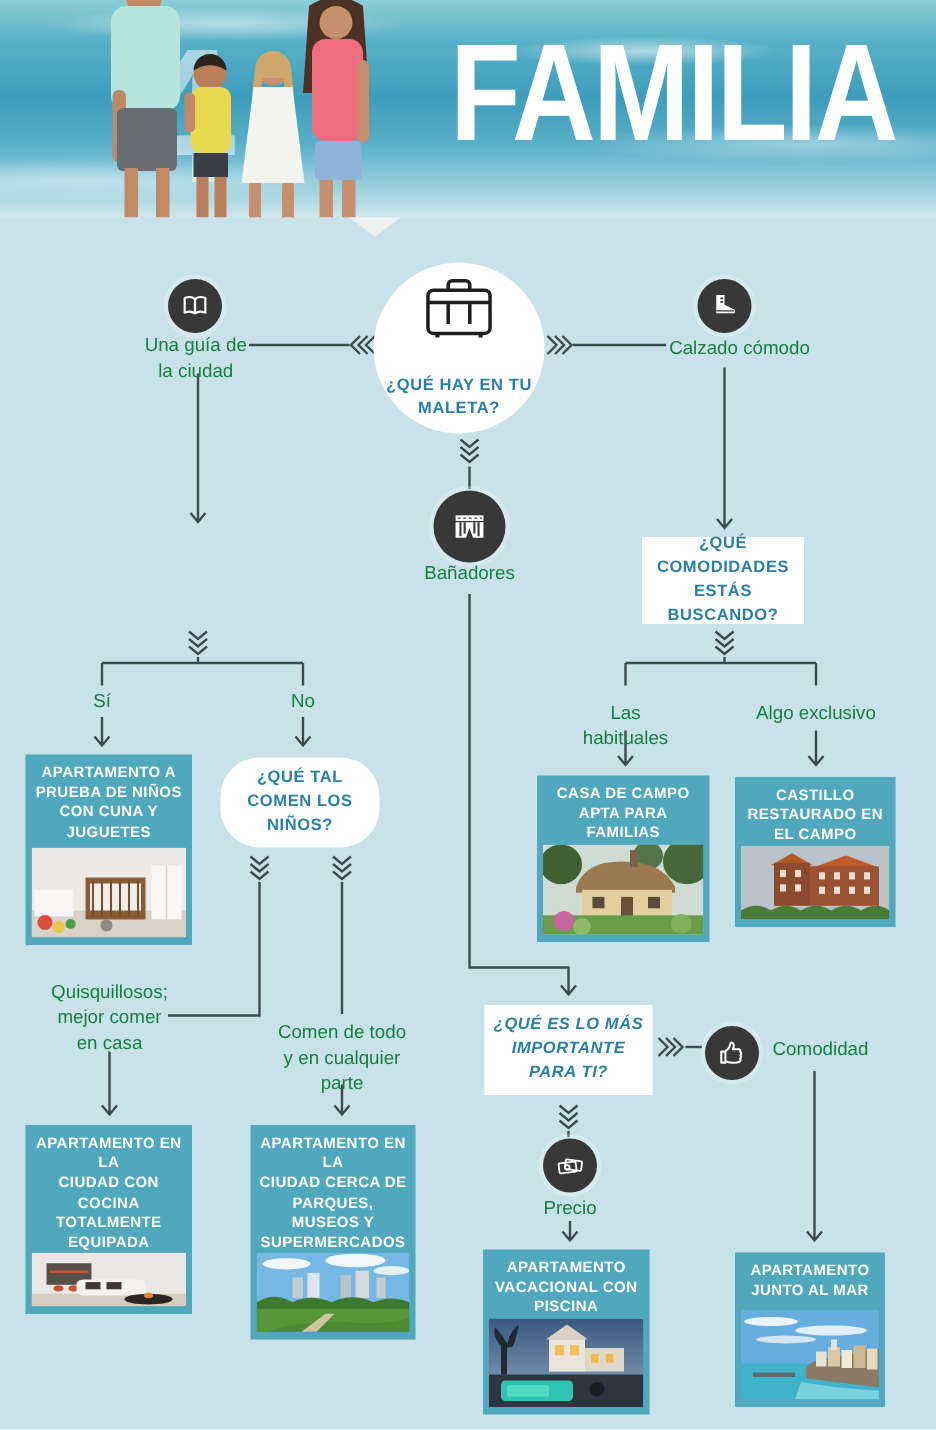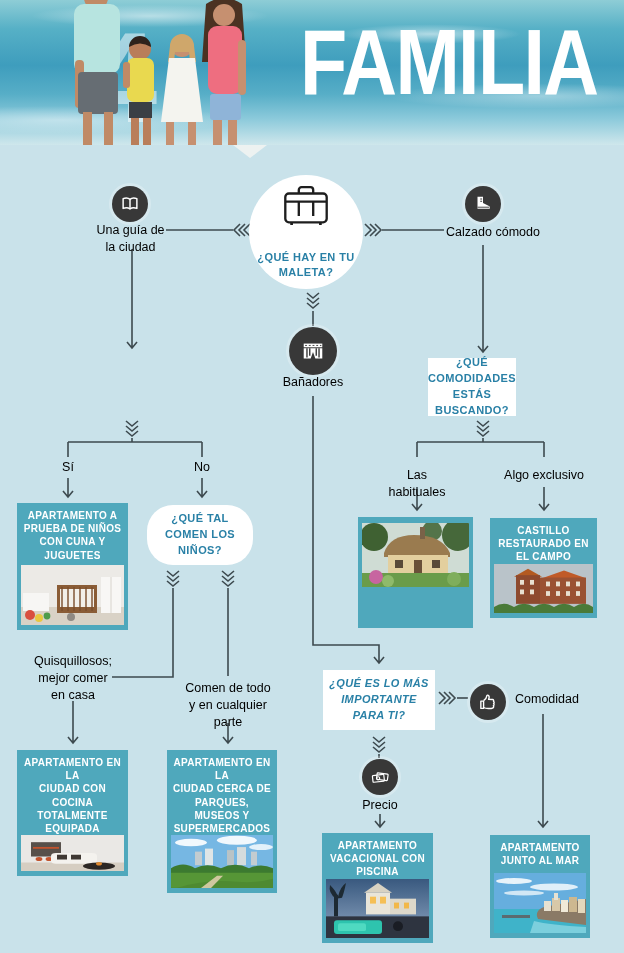"Una guía de" .label { color: #000000 -> #15803d }
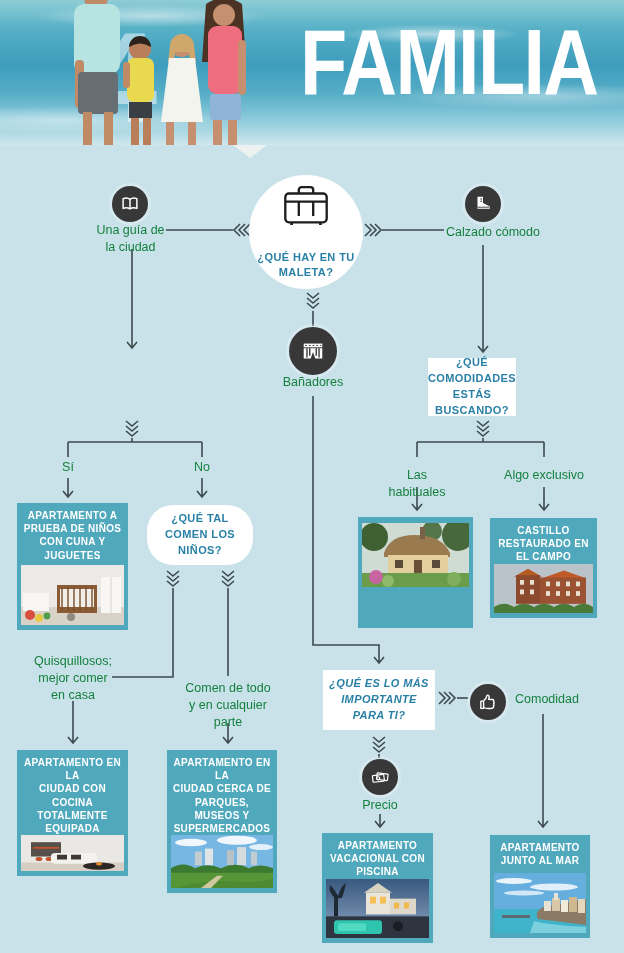"¿QUÉ" div.qbox { width: 88px -> 108px }
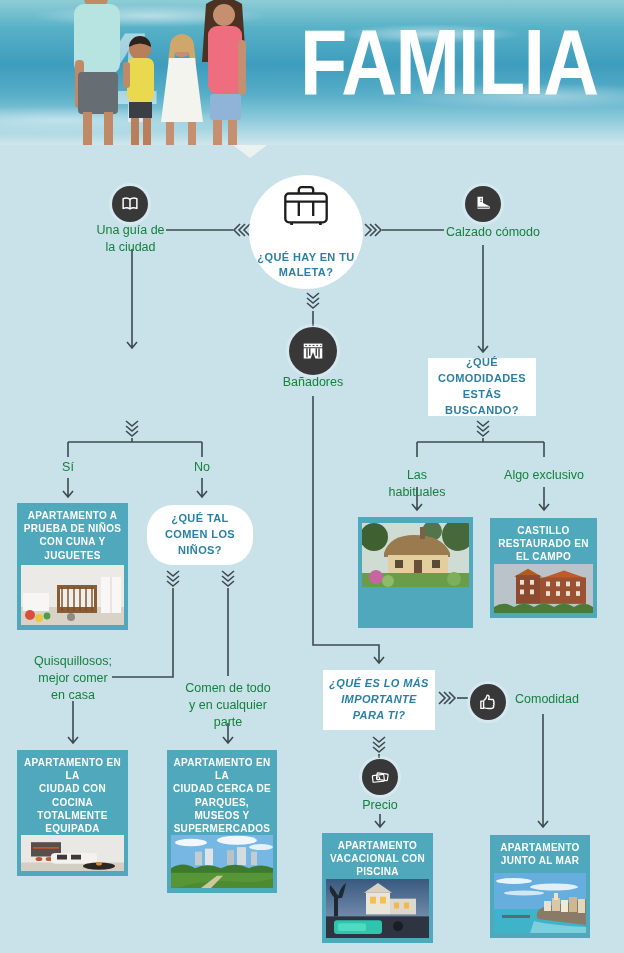"CASA DE CAMPO" div.tealtitle { html: none -> <div>CASA DE CAMPO APTA PARA FAMILIAS</div> }
